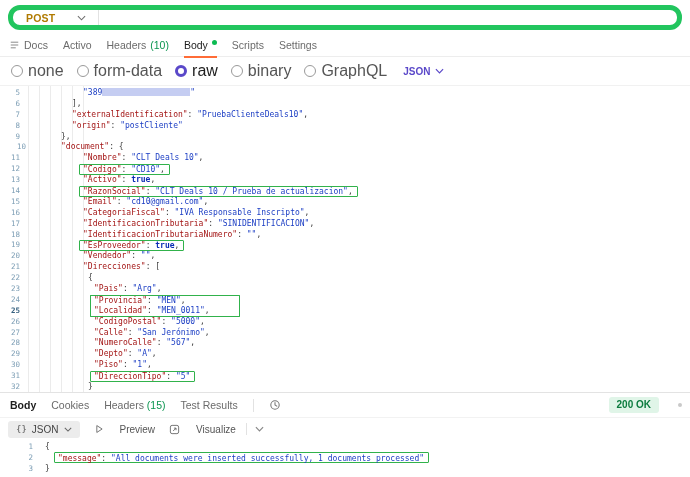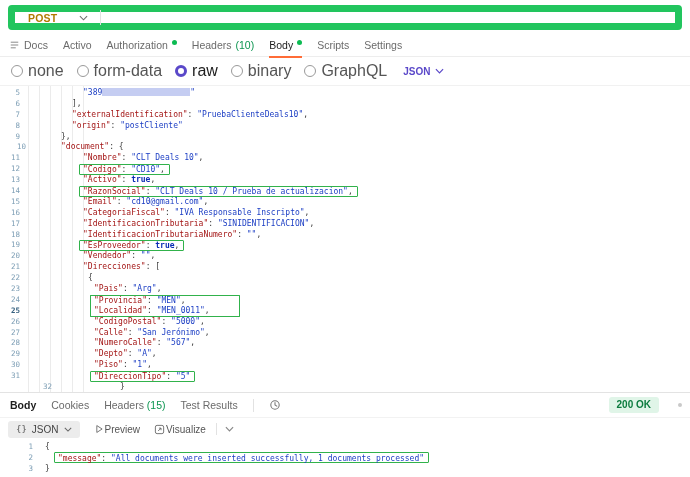"POST" .url-bar { border: 7px solid #22c55e -> 5px solid #22c55e; border-radius: 4px -> 12px }
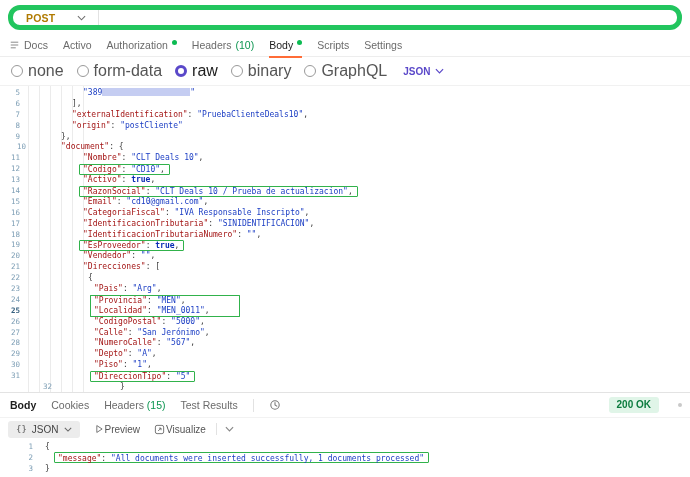"Authorization" div.tab { html: <div> <span>Authorization</span> <span></span> </div> -> none }
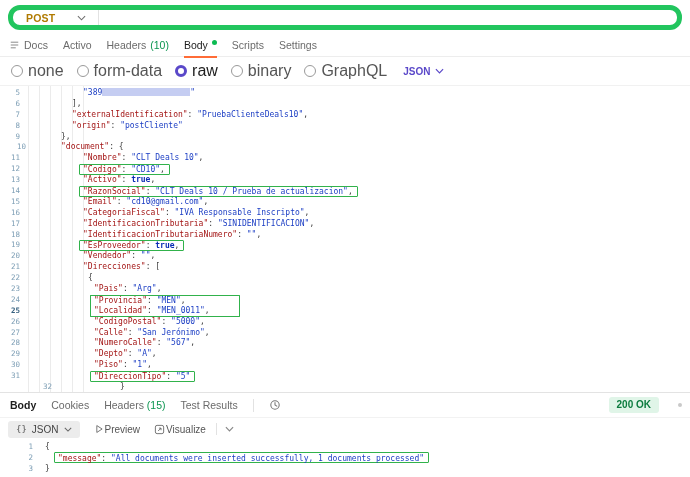"32" span.ln { margin-left: 32px -> none }
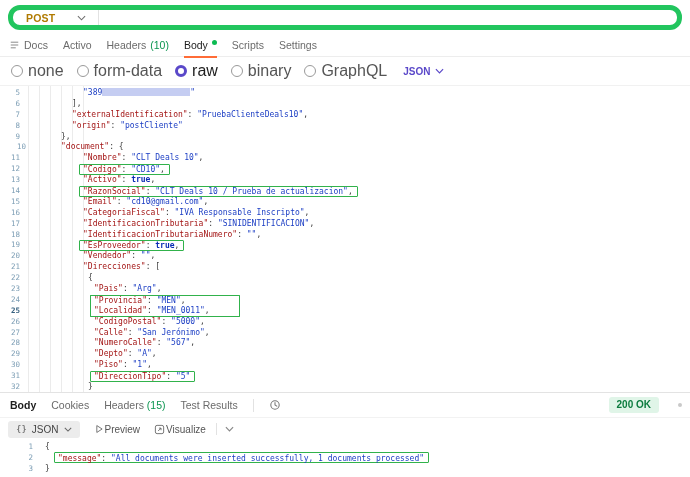"Preview" .tool { gap: 1px -> 16px }
